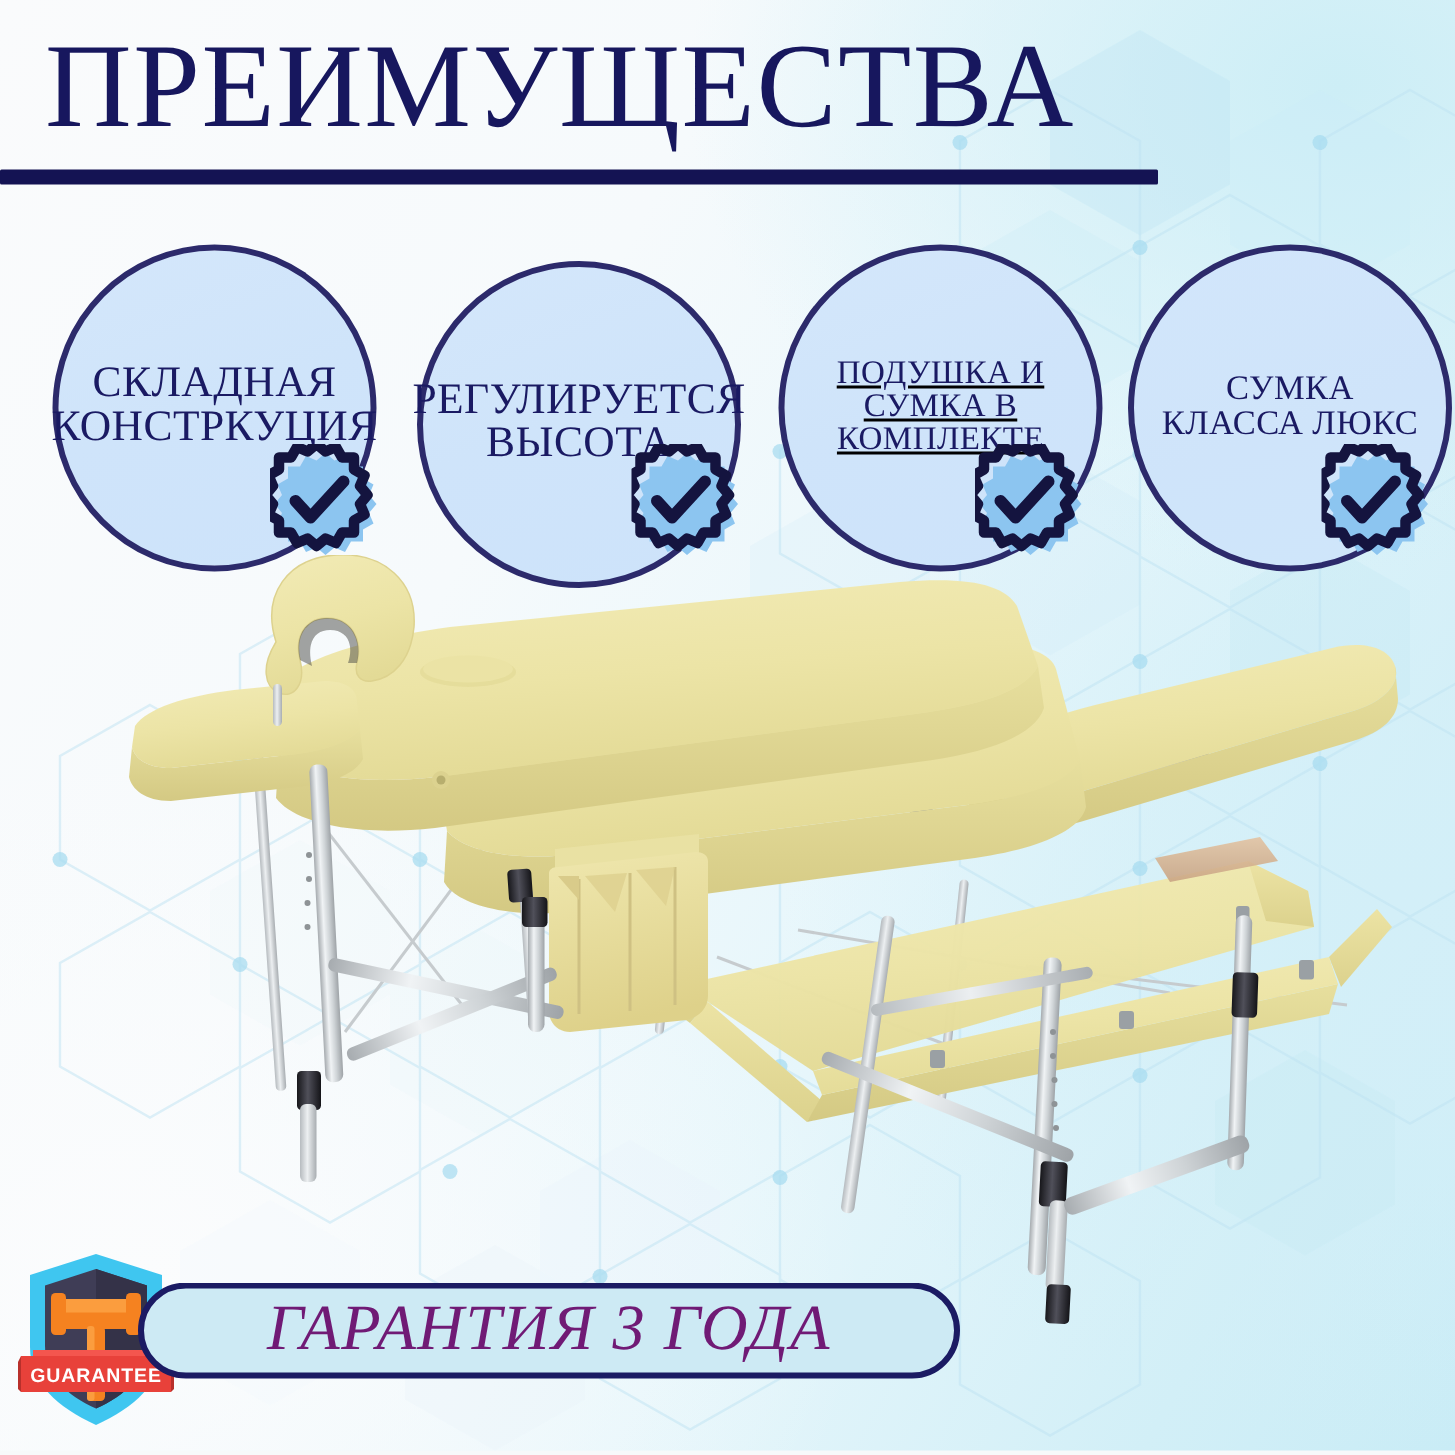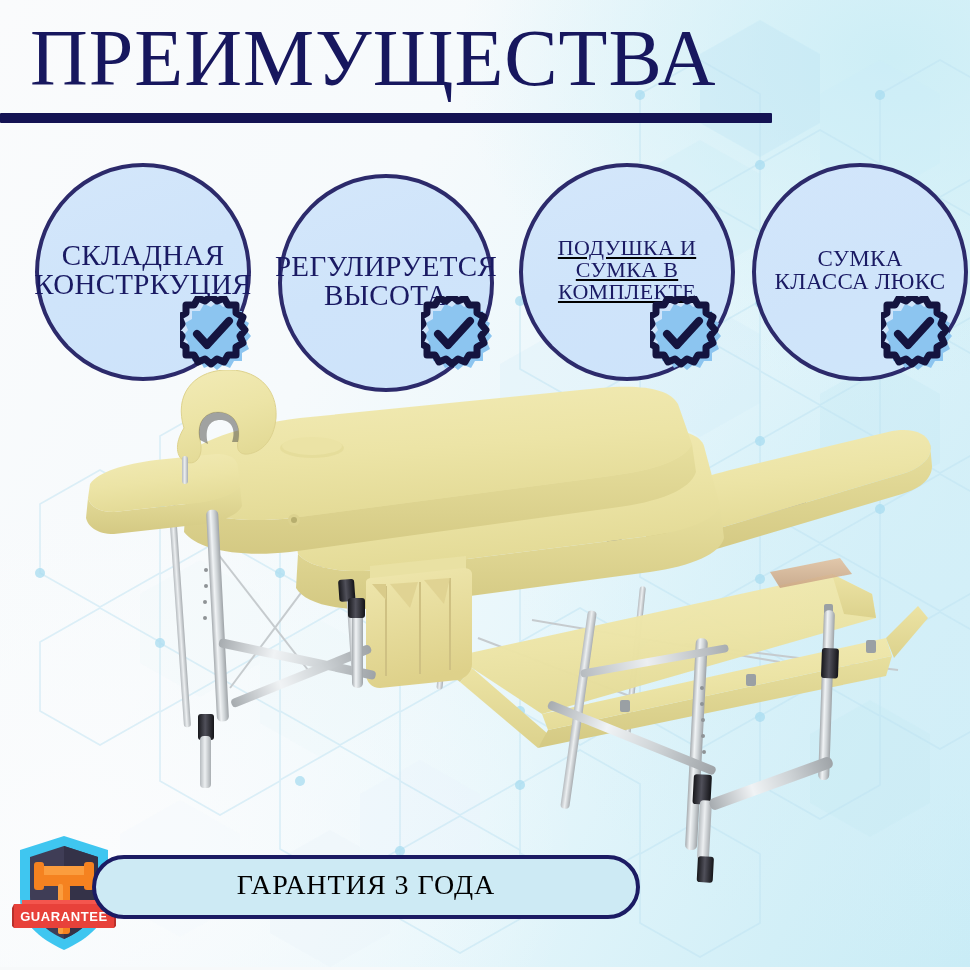"ГАРАНТИЯ 3 ГОДА" .guarantee-text { color: #000000 -> #701a75; font-size: 28px -> 43px; font-style: none -> italic }
